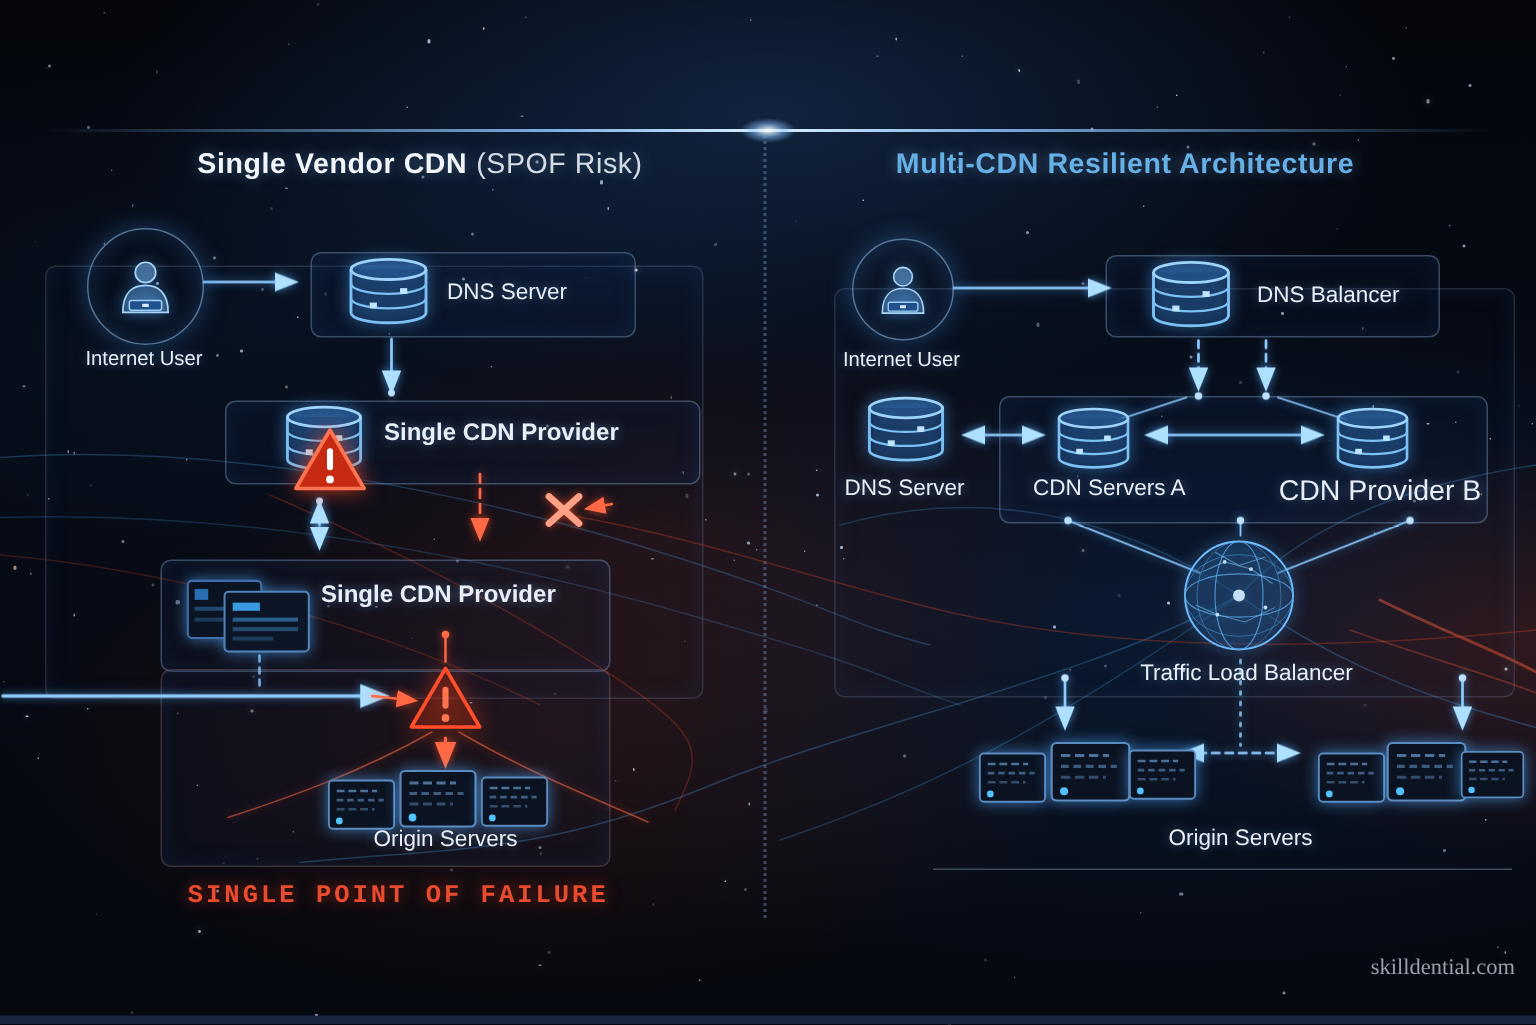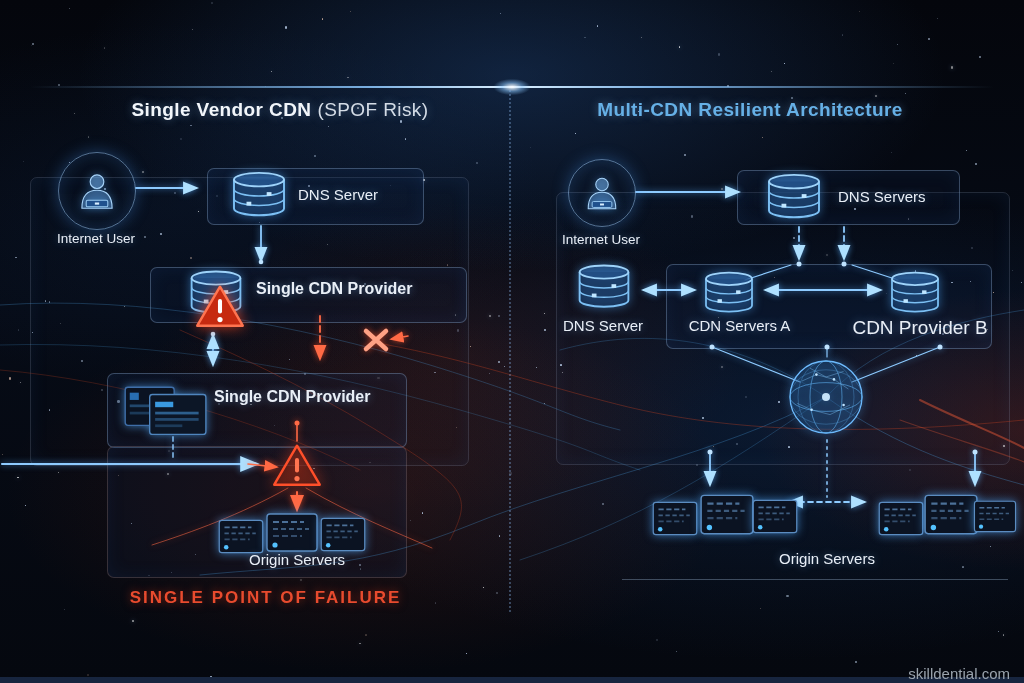"DNS Servers" div.label { text: Servers -> Balancer }
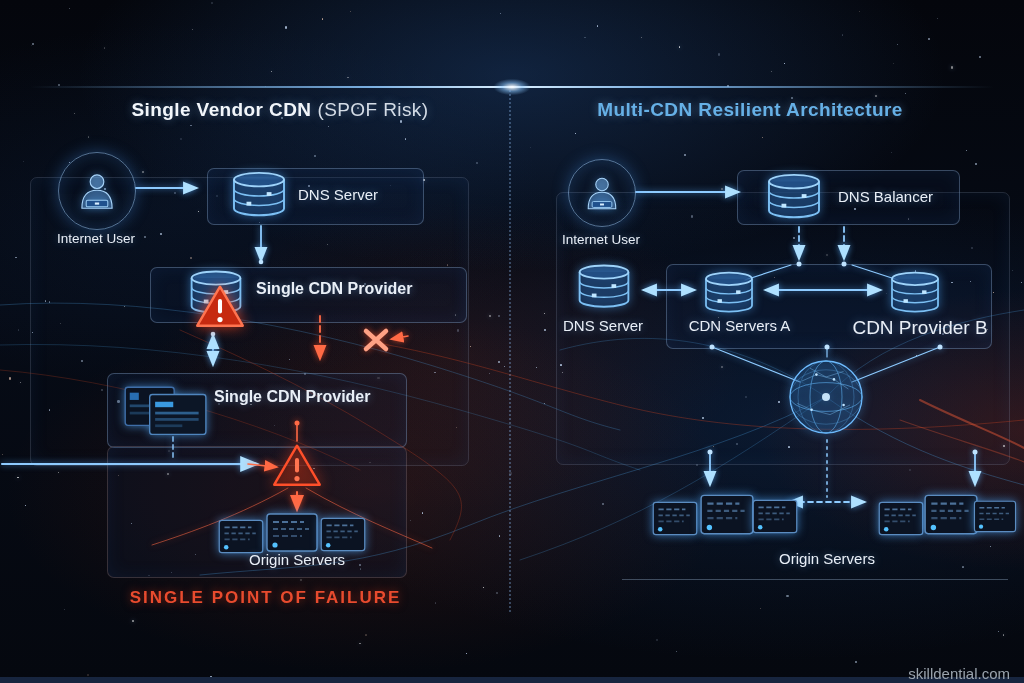"Traffic Load Balancer" div.label { html: none -> <div>Traffic Load Balancer</div> }
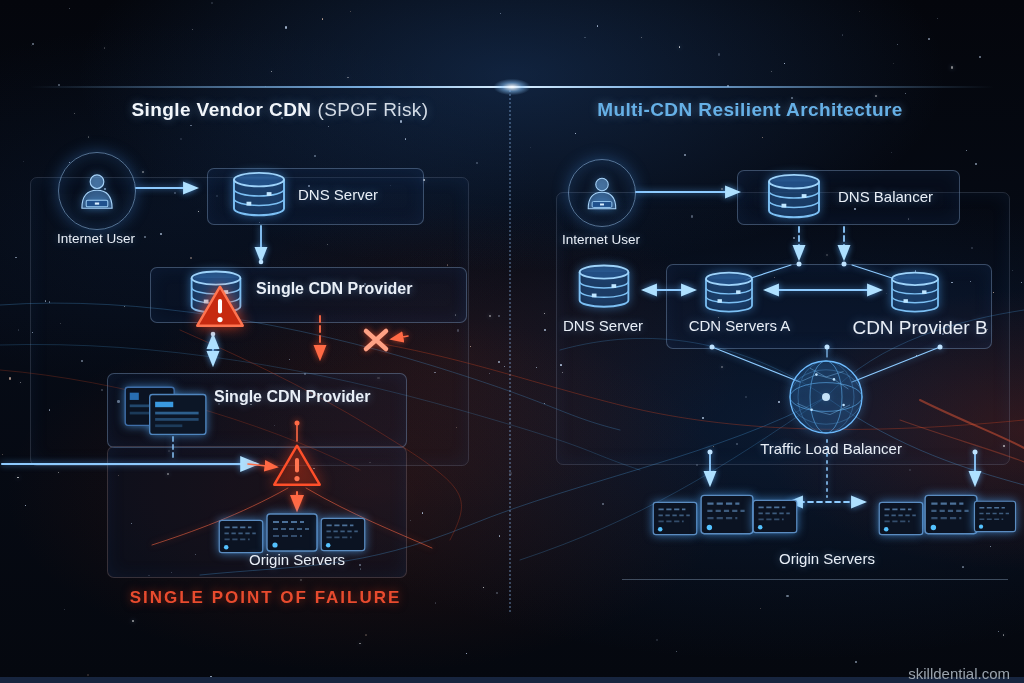"SINGLE POINT OF FAILURE" .spof { font-family: none -> Liberation Mono, monospace }
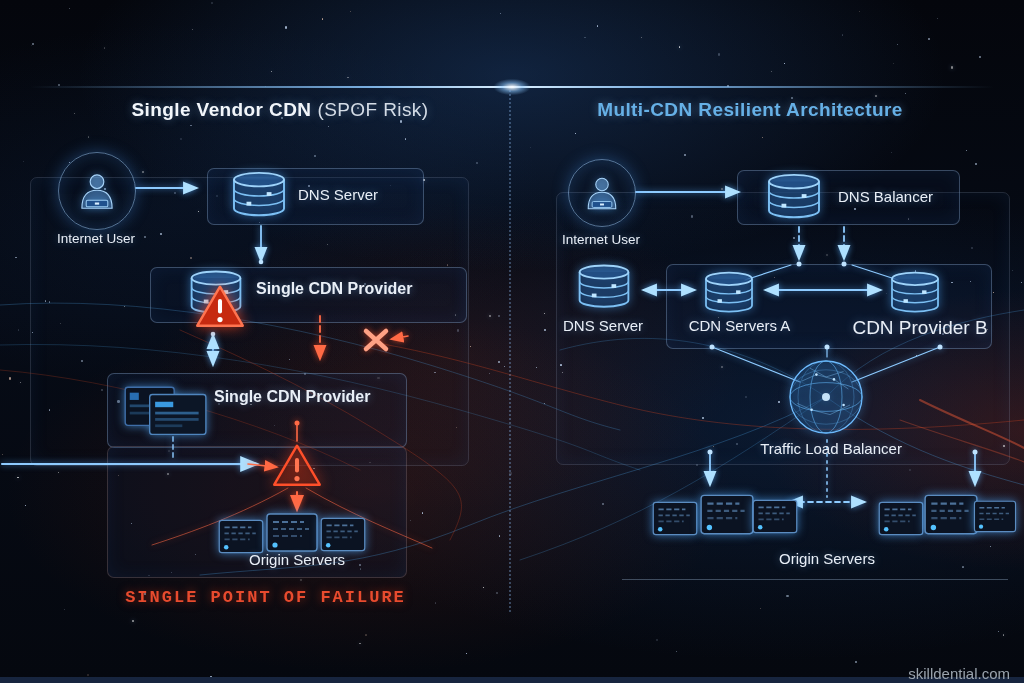"skilldential.com" .watermark { font-family: none -> Liberation Serif, serif; top: 665px -> 637px }
